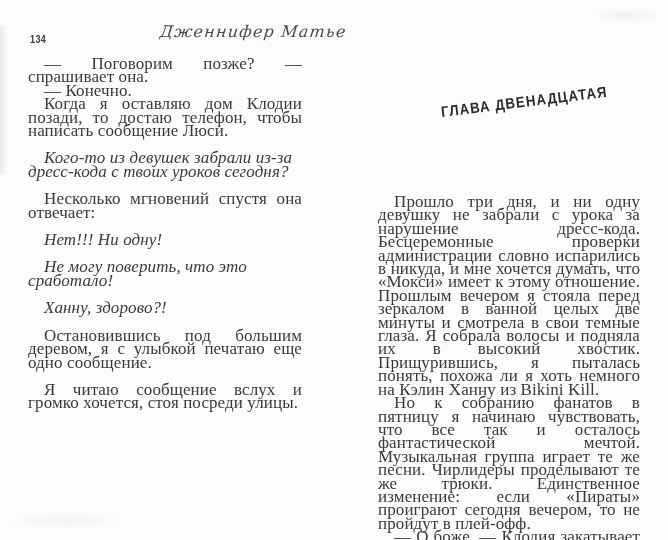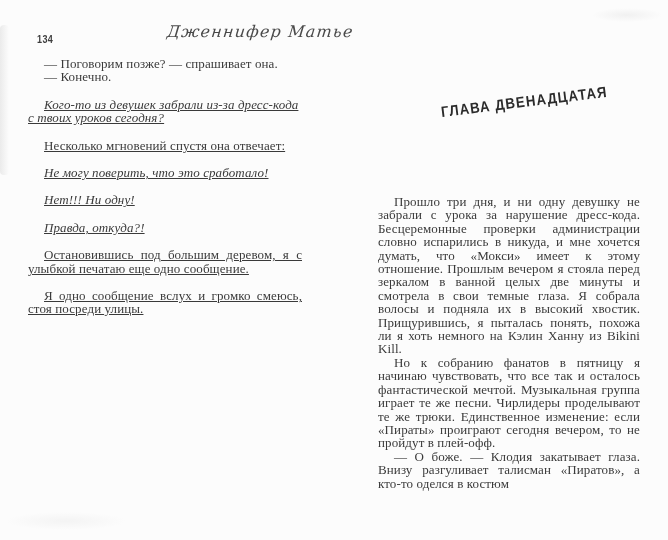"134" .page-head { margin-left: 7px -> none }
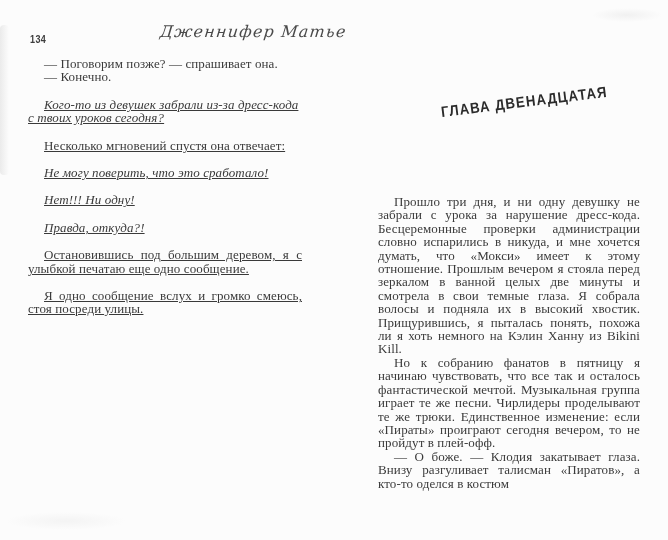"— Поговорим позже? — спрашивает" .para { font-size: 13px -> 17px }
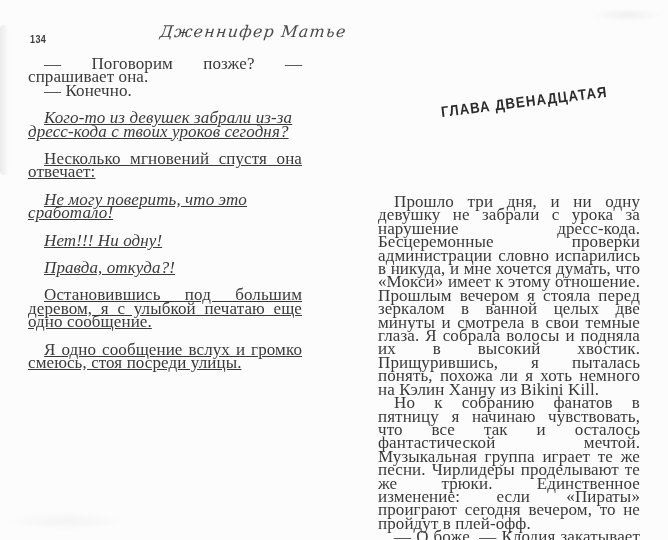"Когда я оставляю дом Клодии" p.para { html: none -> <p>Когда я оставляю дом Клодии позади, то достаю телефон, чтобы написать сообщение Люси.</p> }
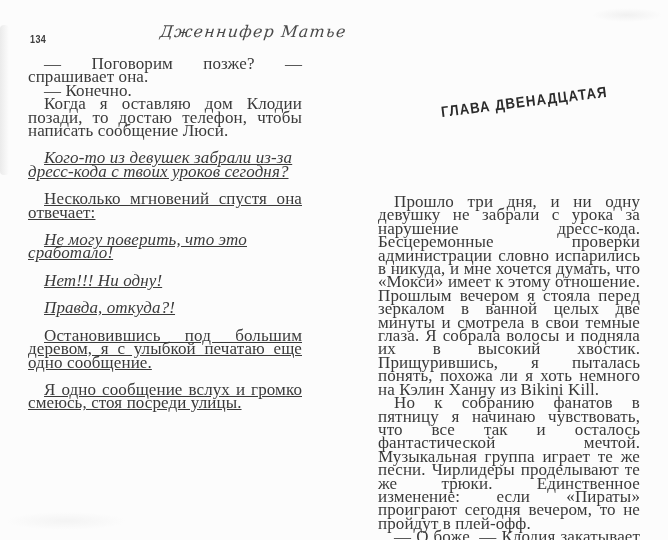"Кого-то из девушек забрали из-за" .gap { text-decoration: underline -> none }
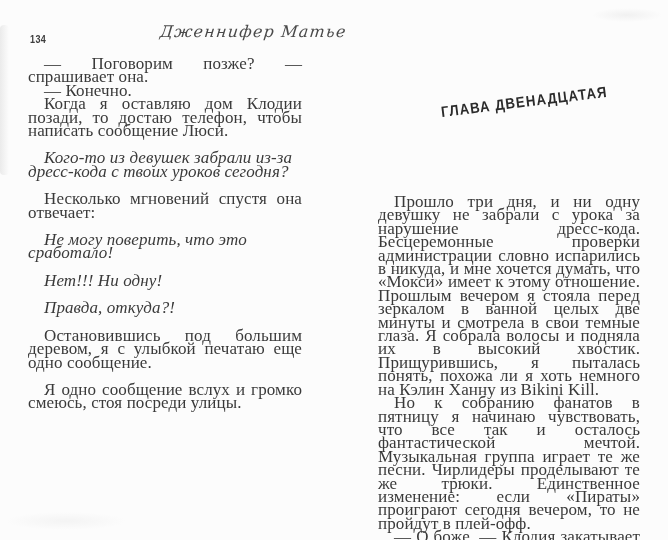"Не могу поверить, что это" p.para { order: before "Нет!!! Ни одну!" -> after "Нет!!! Ни одну!" }
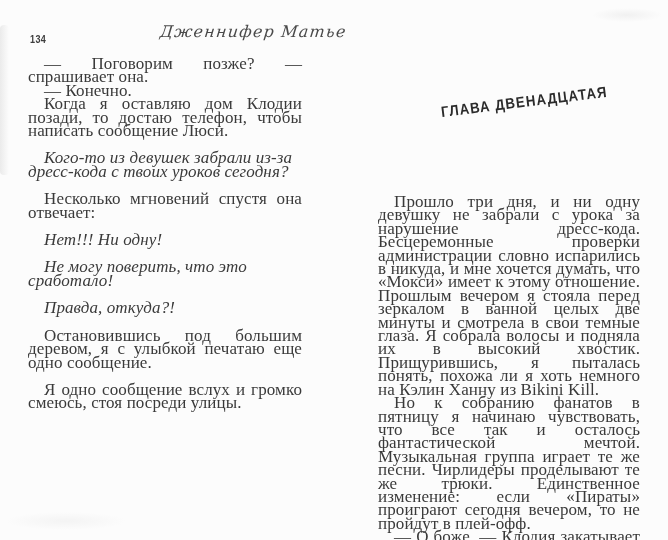"Правда, откуда?!" p.para { text: Правда, откуда -> Ханну, здорово }
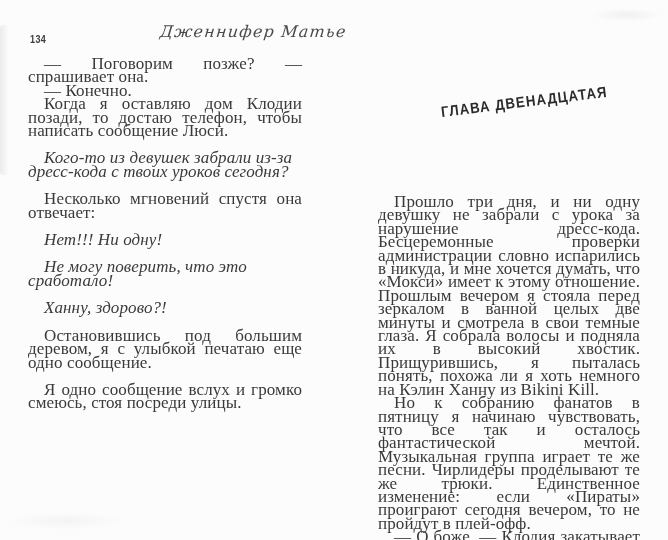"Я одно сообщение вслух и" p.para { text: одно сообщение вслух и громко смеюсь -> читаю сообщение вслух и громко хочется }
